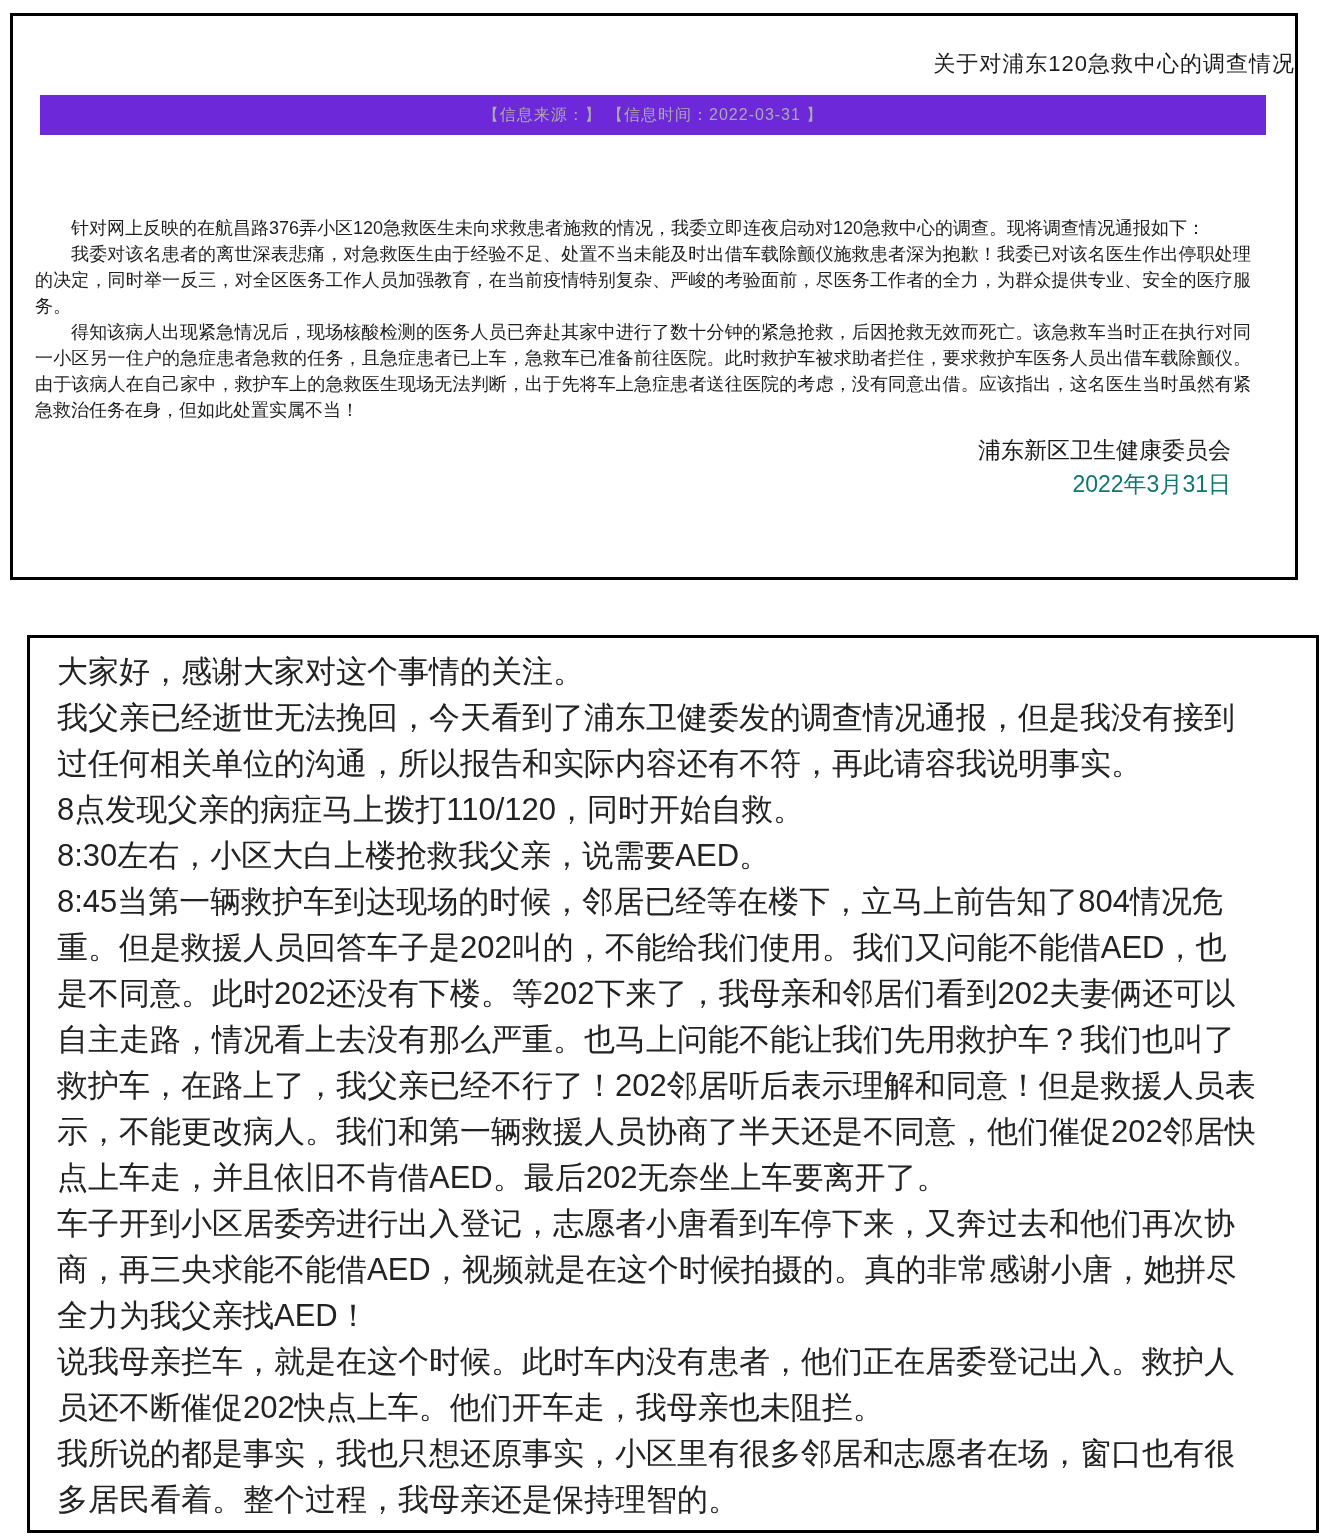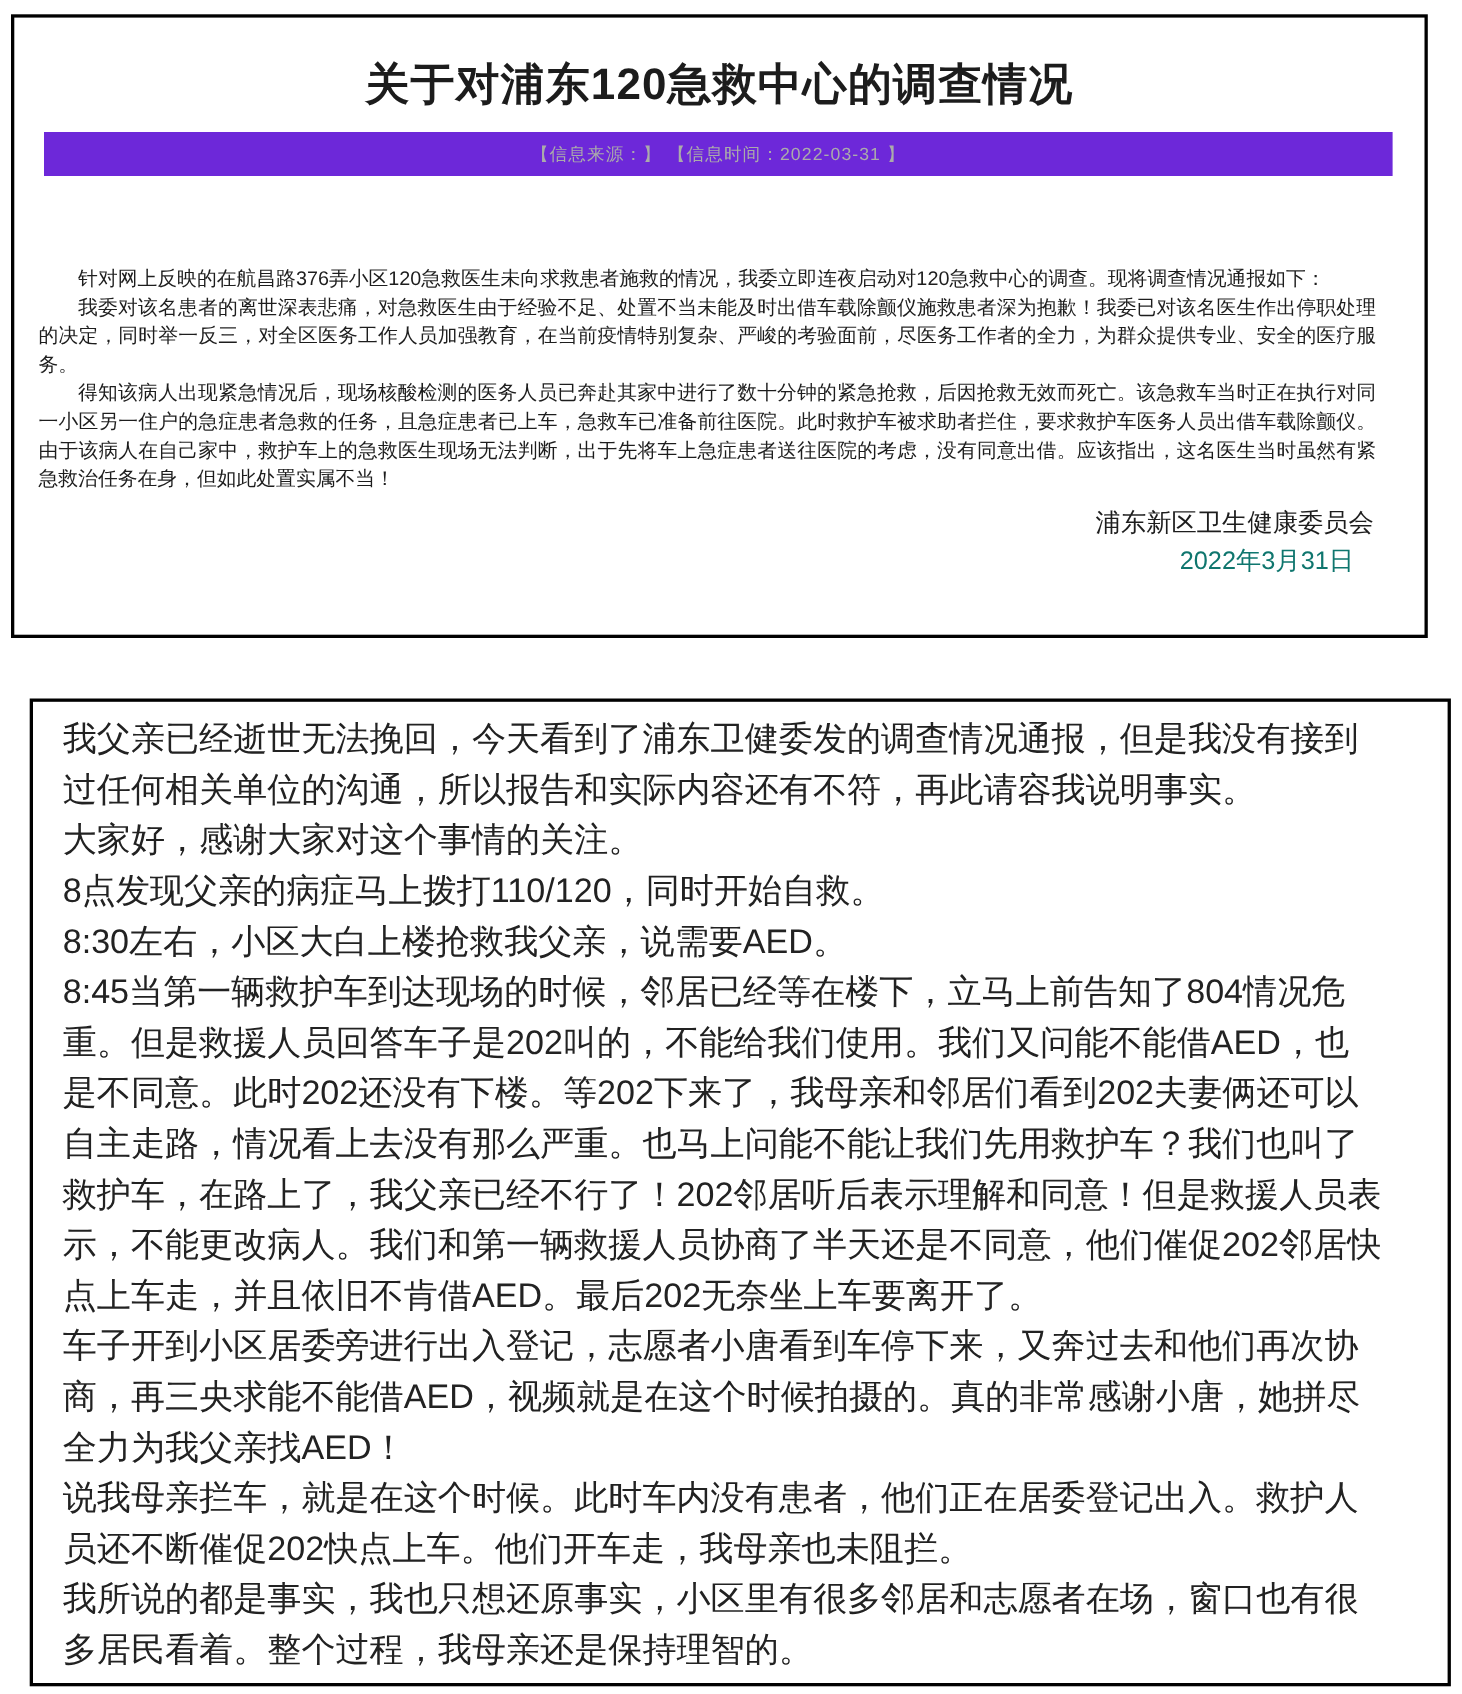"关于对浦东120急救中心的调查情况" .notice-title { font-size: 40px -> 22px; font-weight: 700 -> 400; text-align: center -> right }
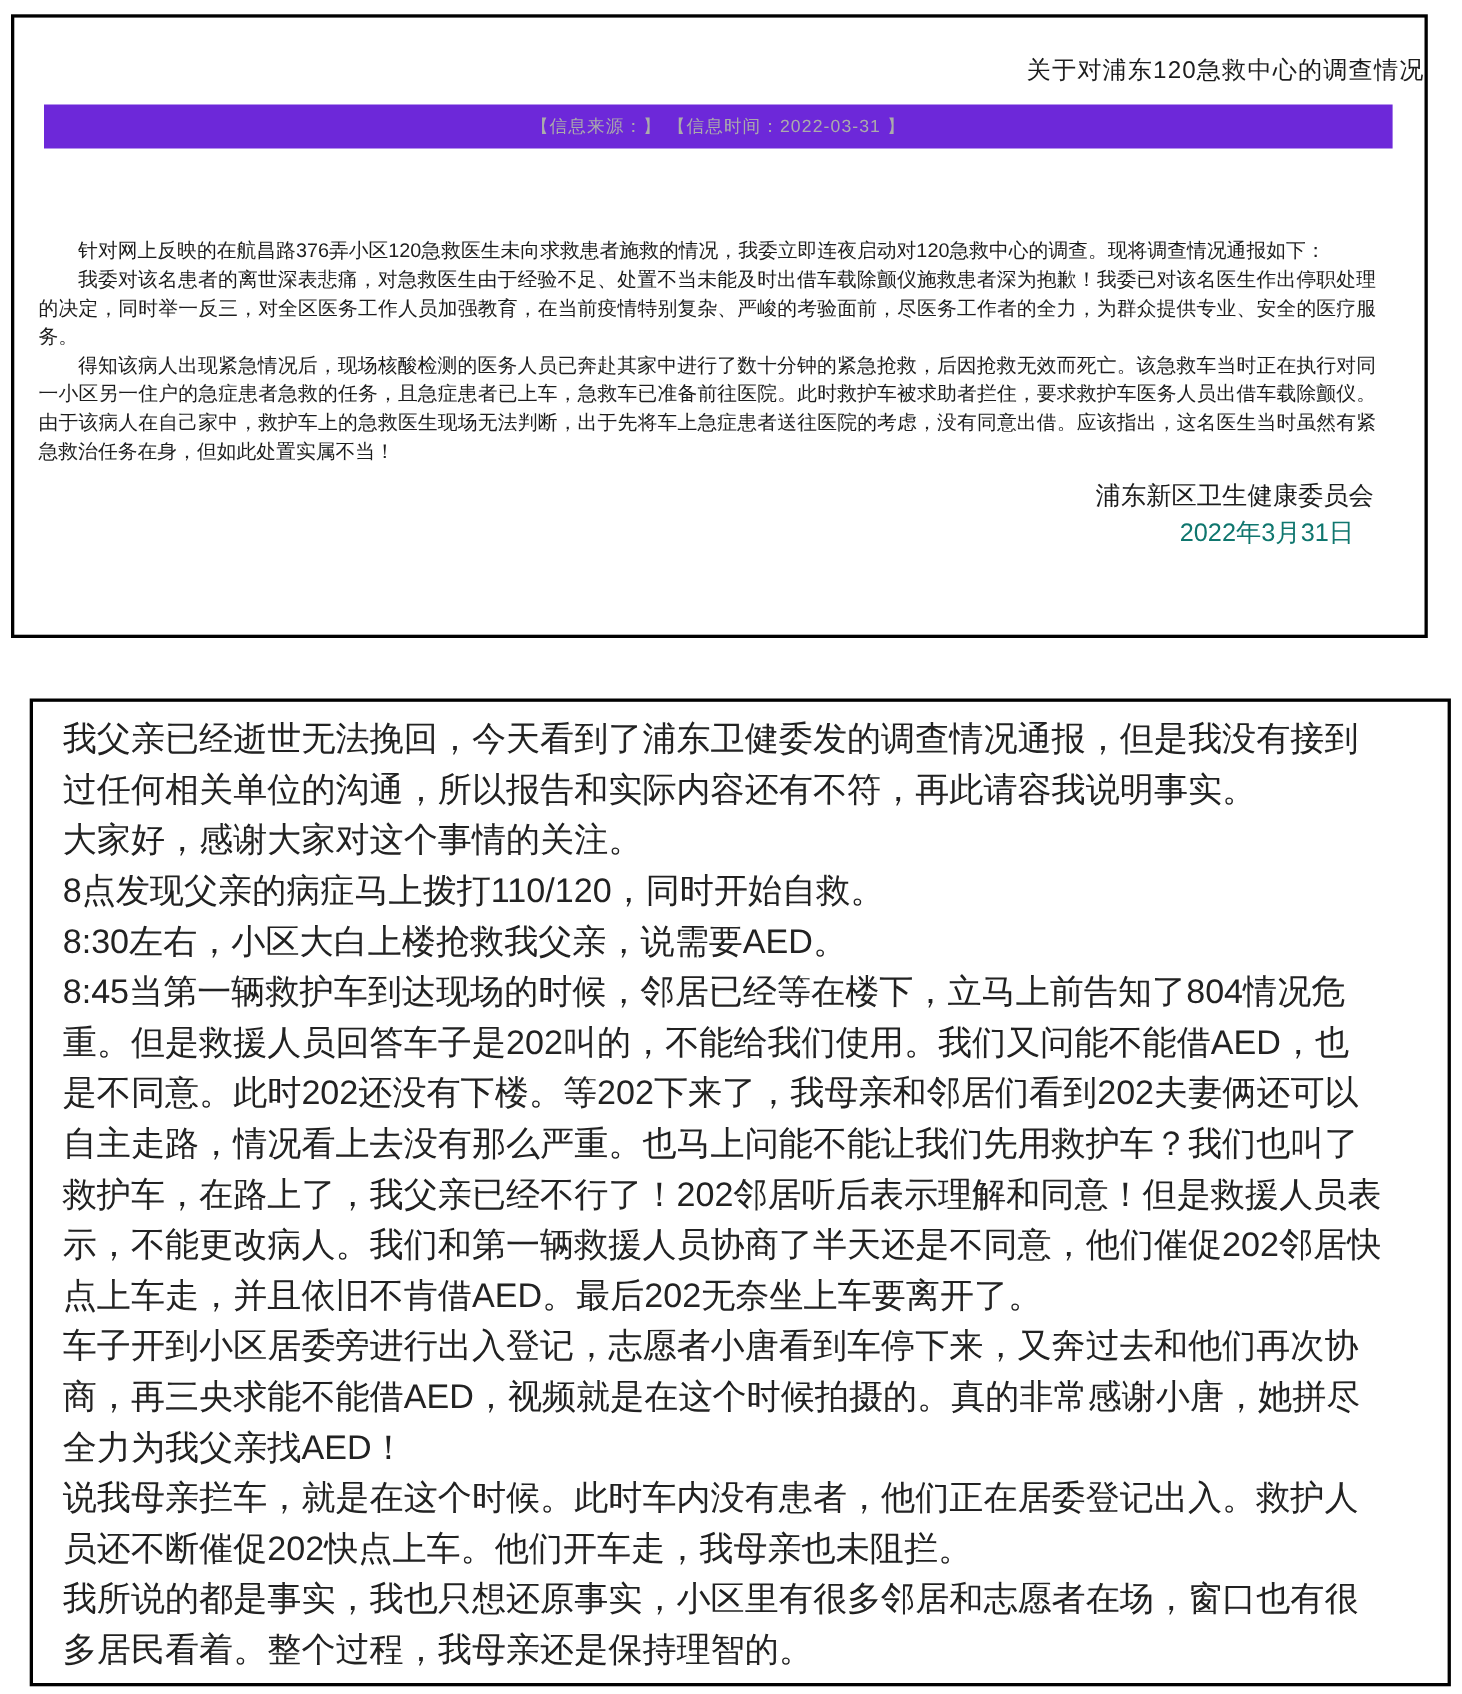"浦东新区卫生健康委员会" .notice-sign { padding-right: 46px -> 64px }
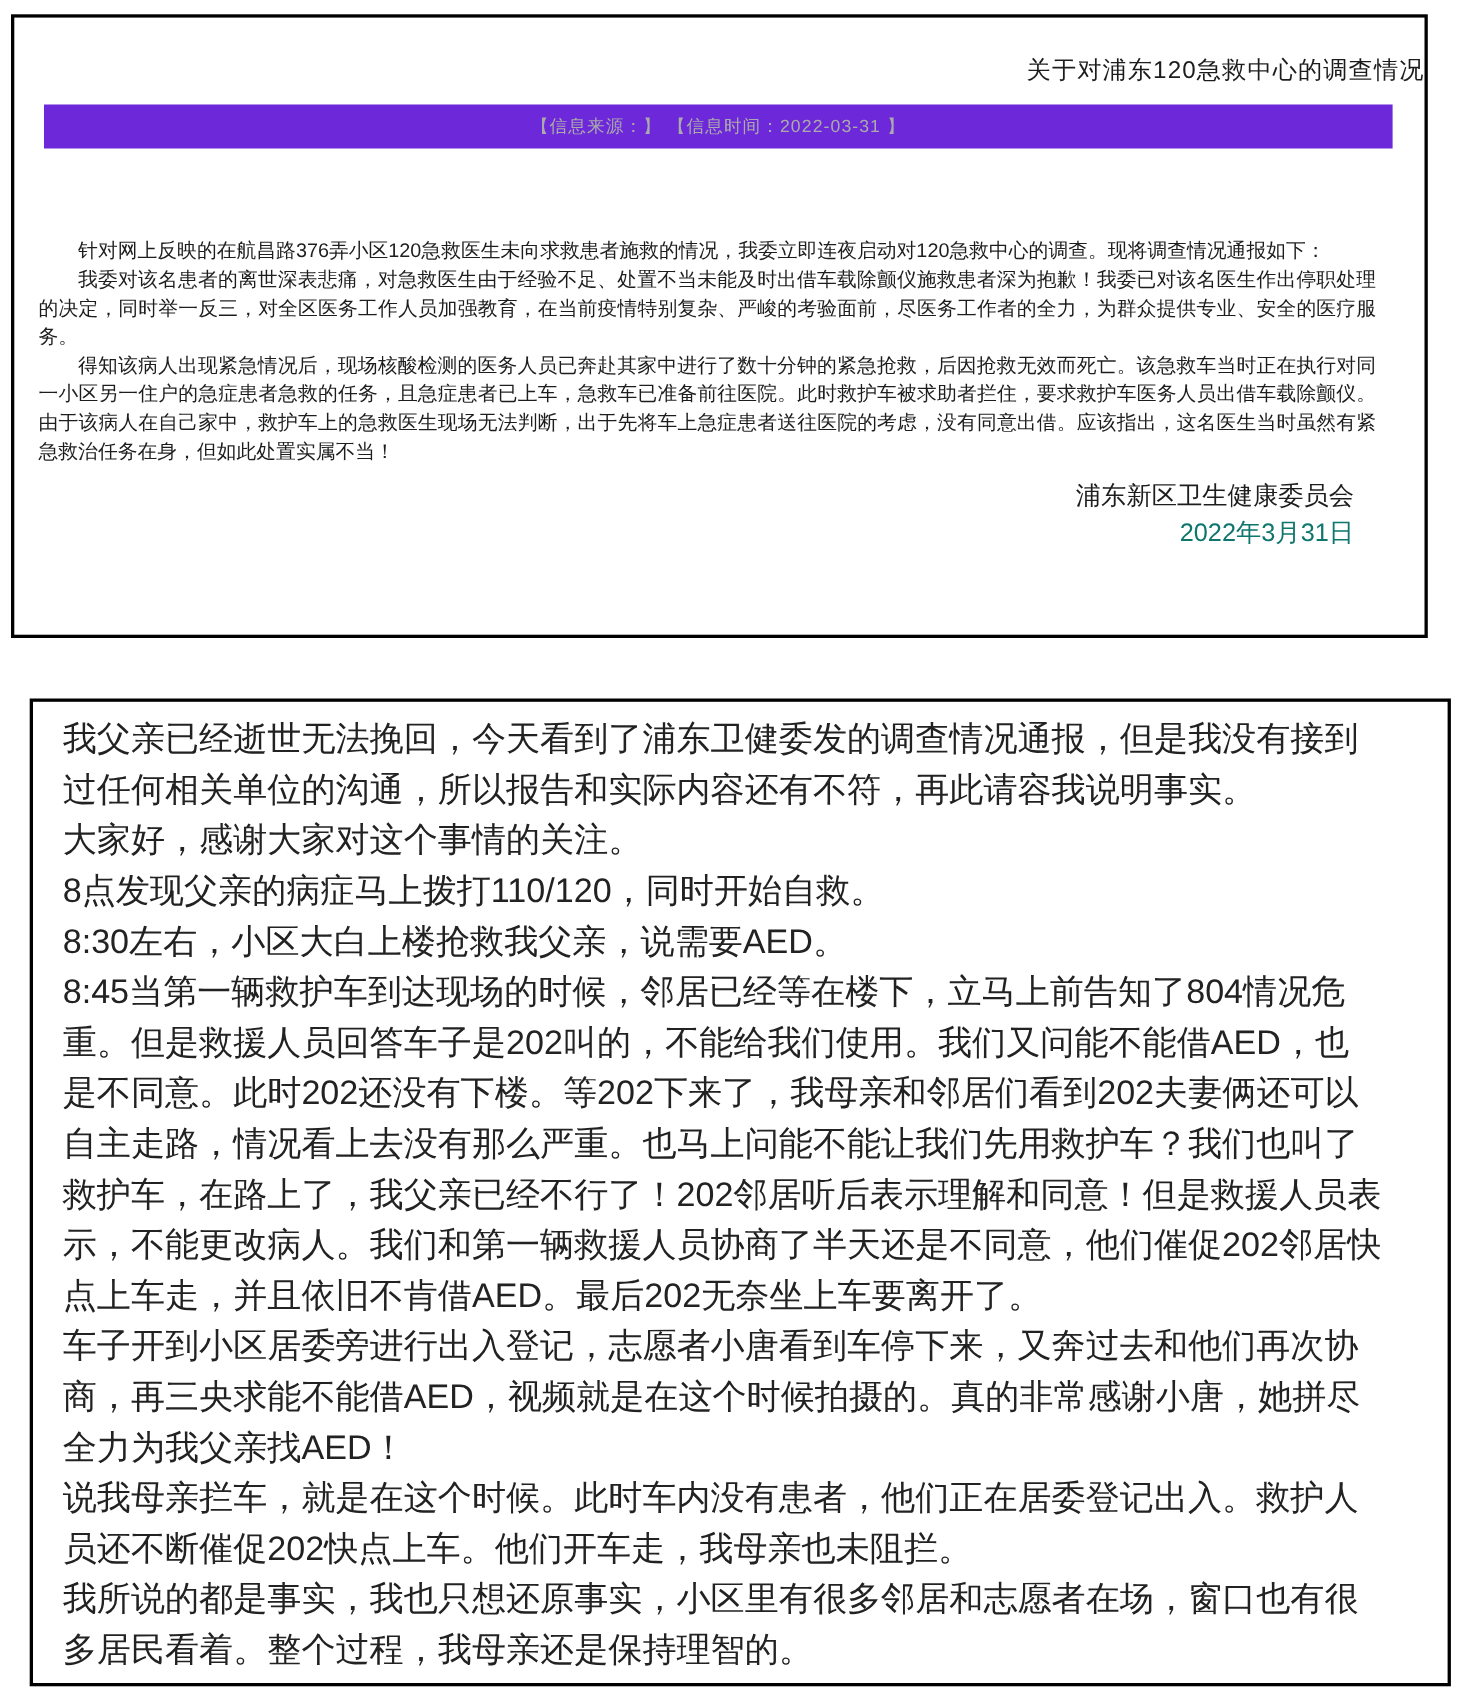"我父亲已经逝世无法挽回，今天看到了浦东卫健委发的调查情况通报，但是我没有接到过任" p { order: before "大家好，感谢大家对这个事情的关注。" -> after "大家好，感谢大家对这个事情的关注。" }
